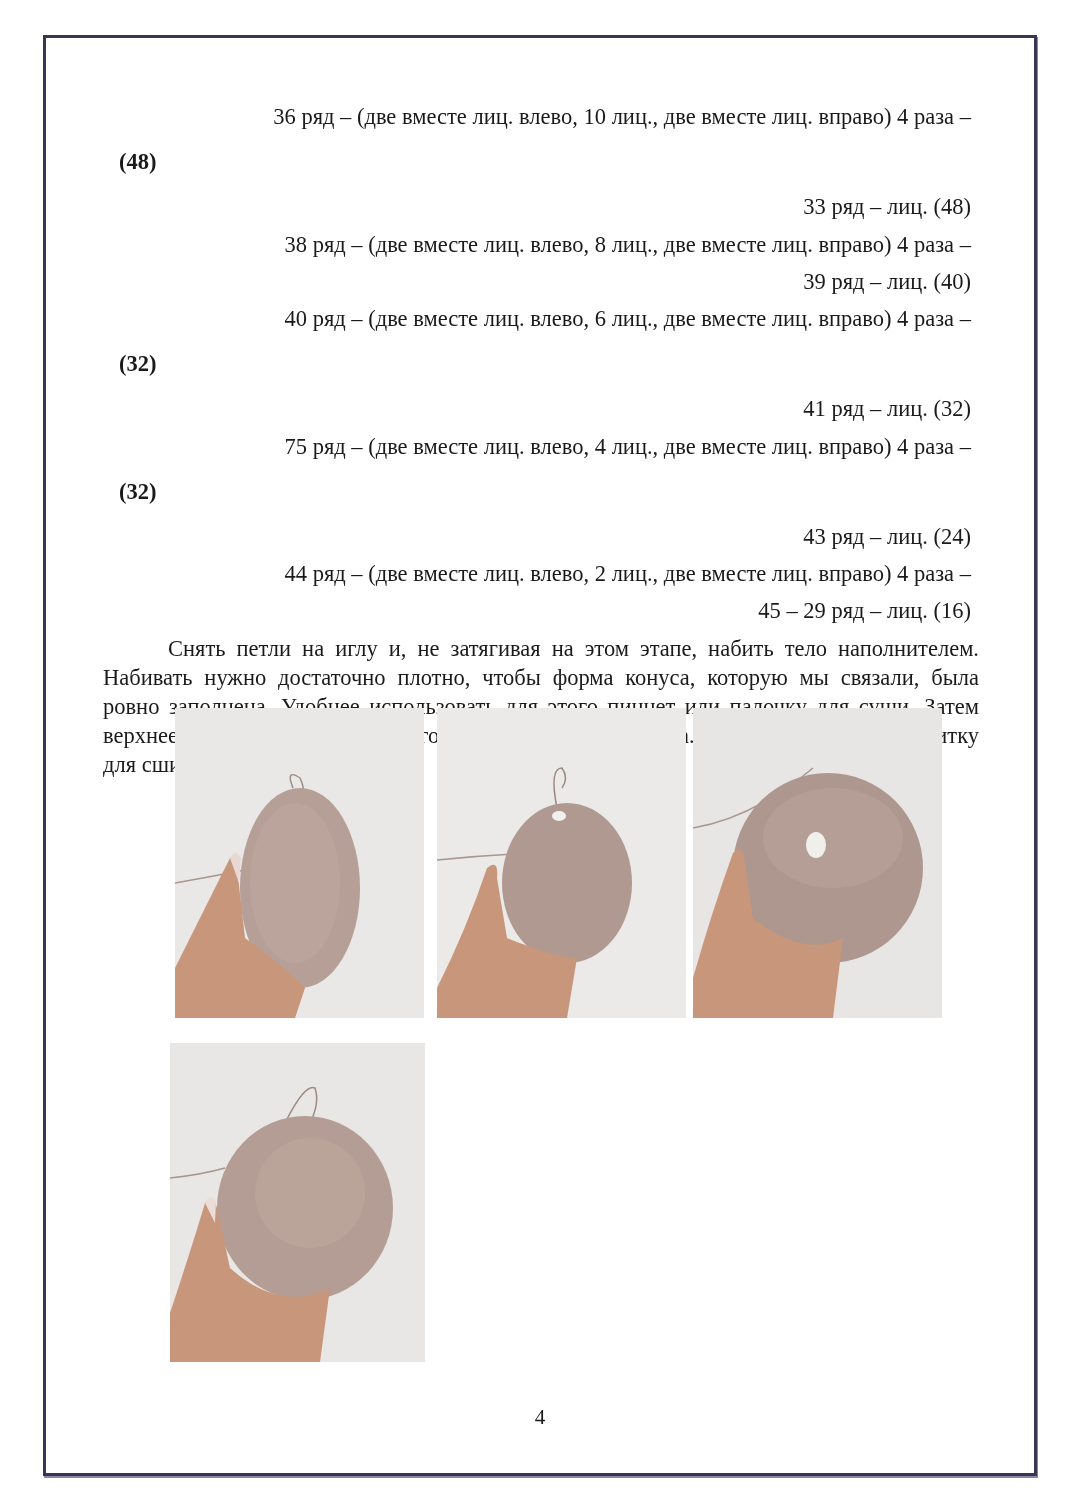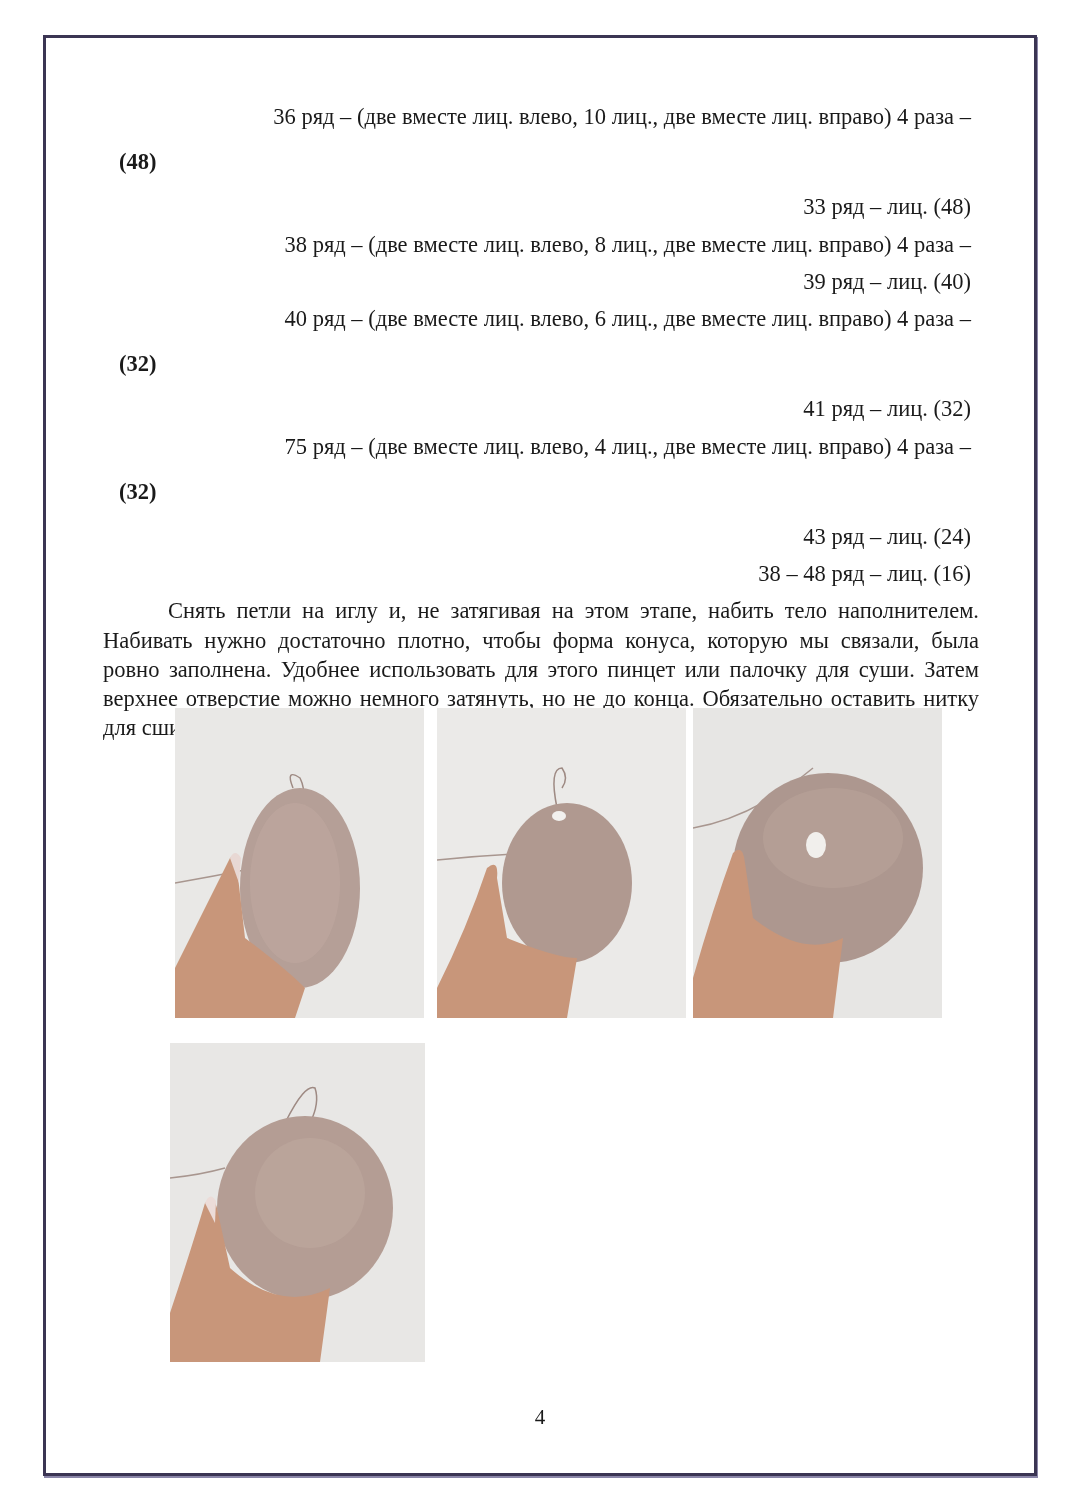"44 ряд – (две вместе" p.row-line { html: none -> <p>44 ряд – (две вместе лиц. влево, 2 лиц., две вместе лиц. вправо) 4 раза –</p> }
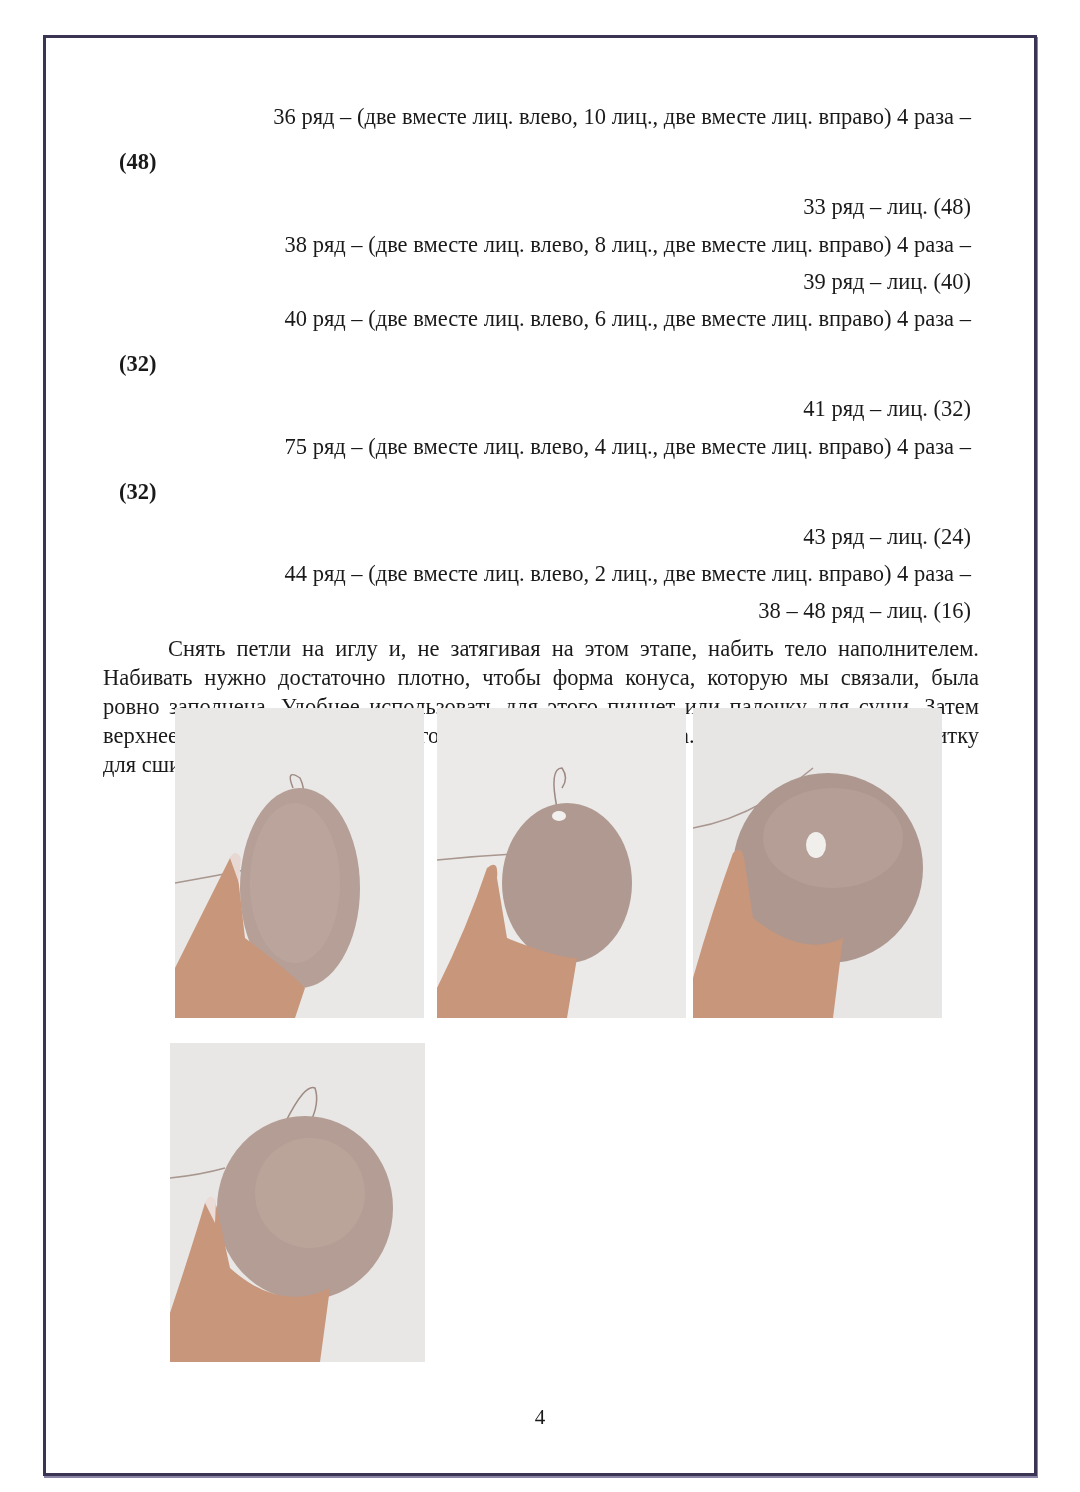"38 – 48 ряд –" p.row-line { text: 38 – 48 -> 45 – 29 }
